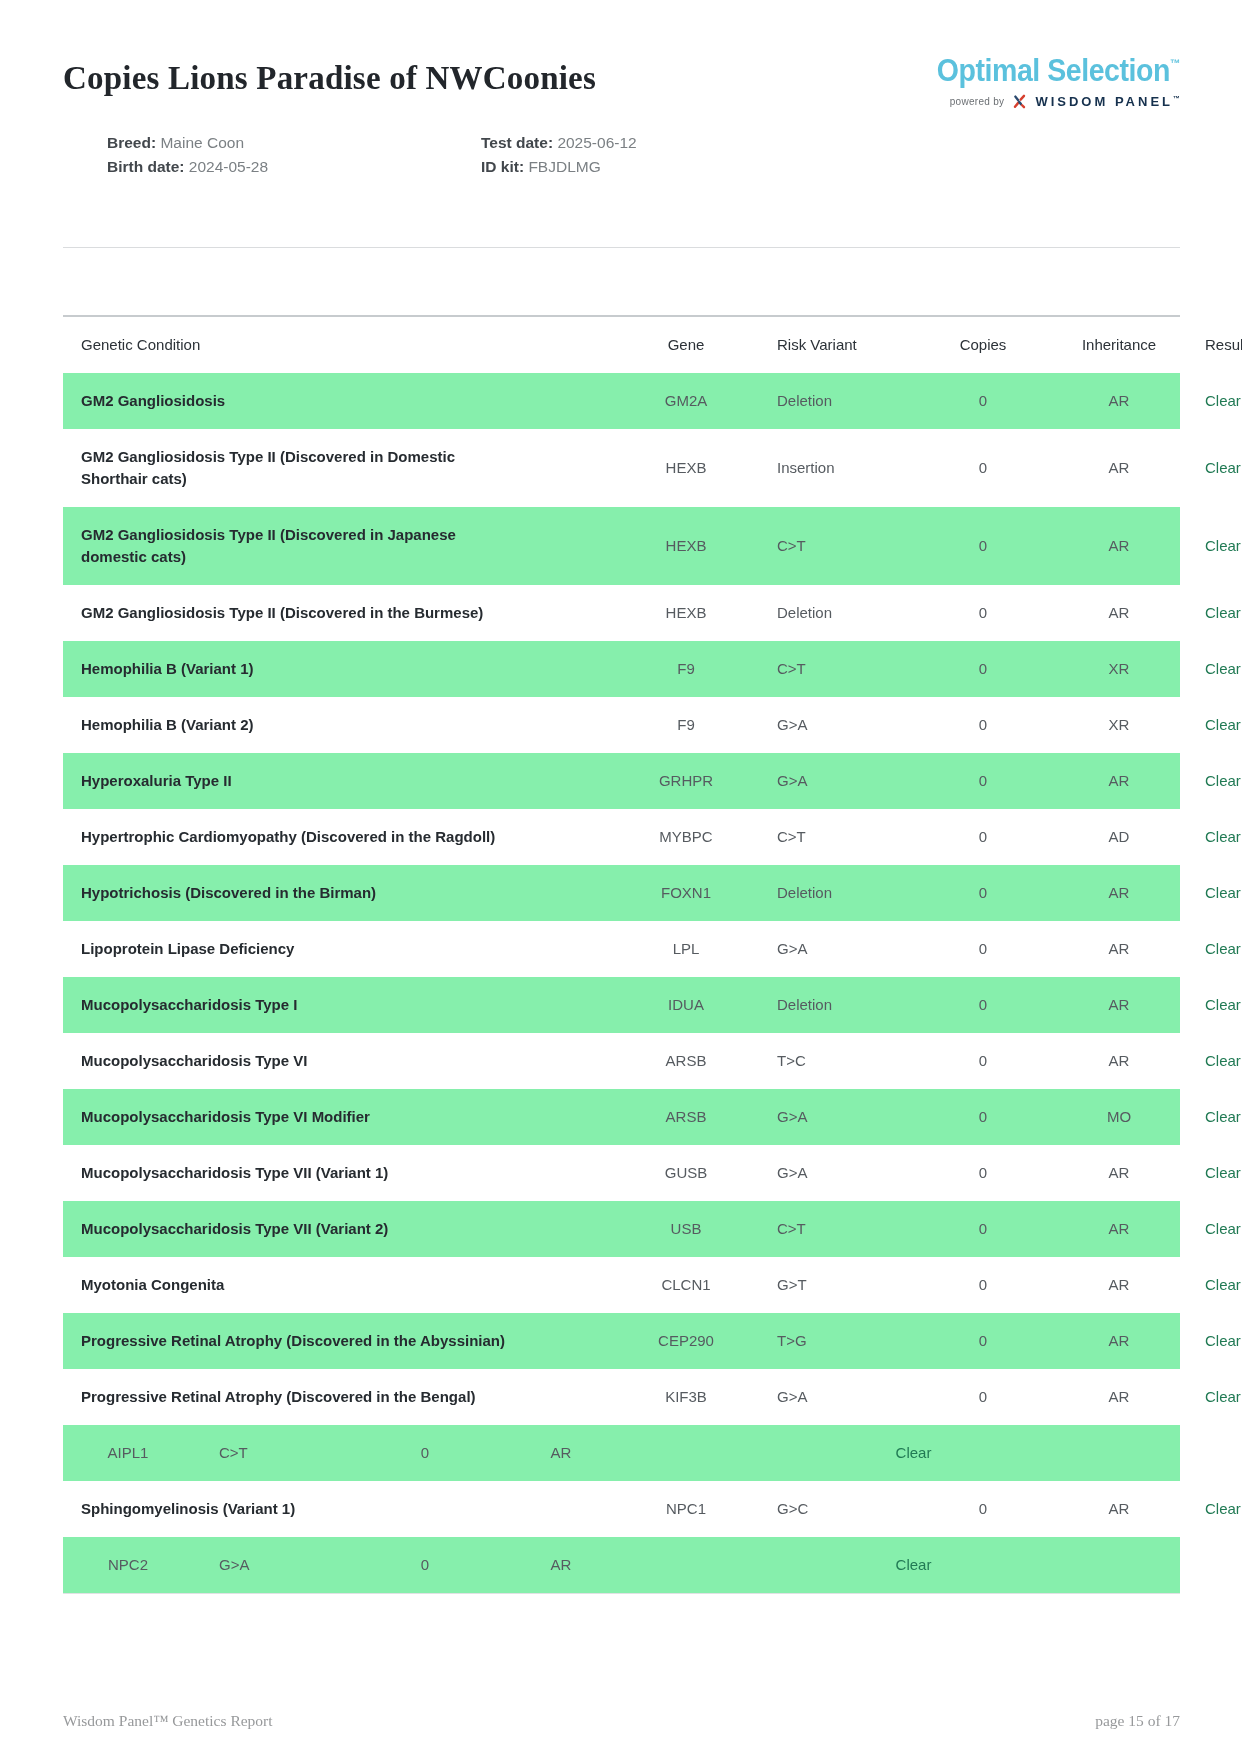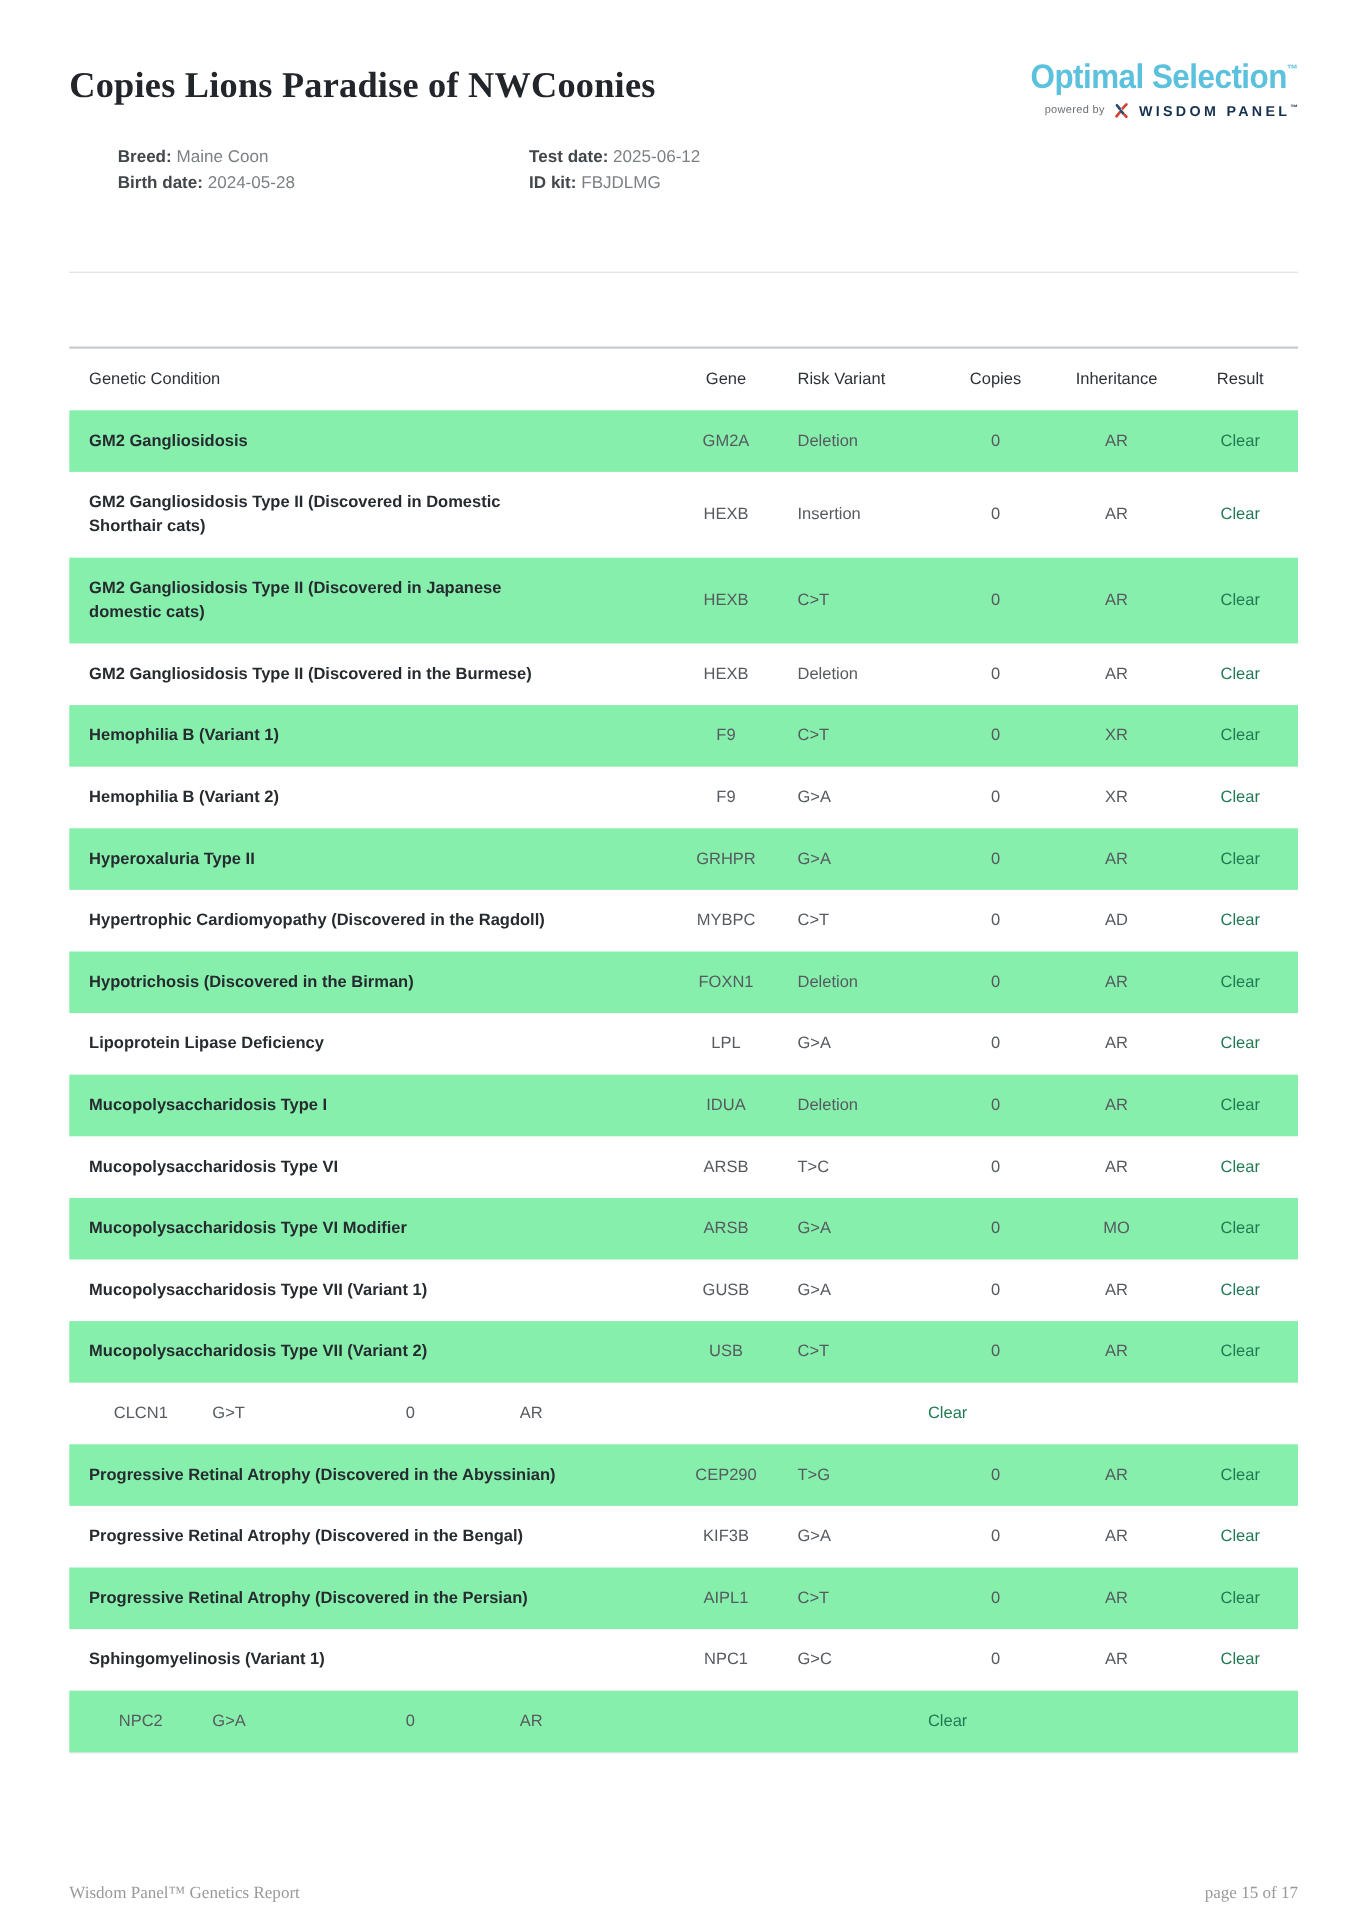"Genetic Condition" .tr { gap: none -> 26px }
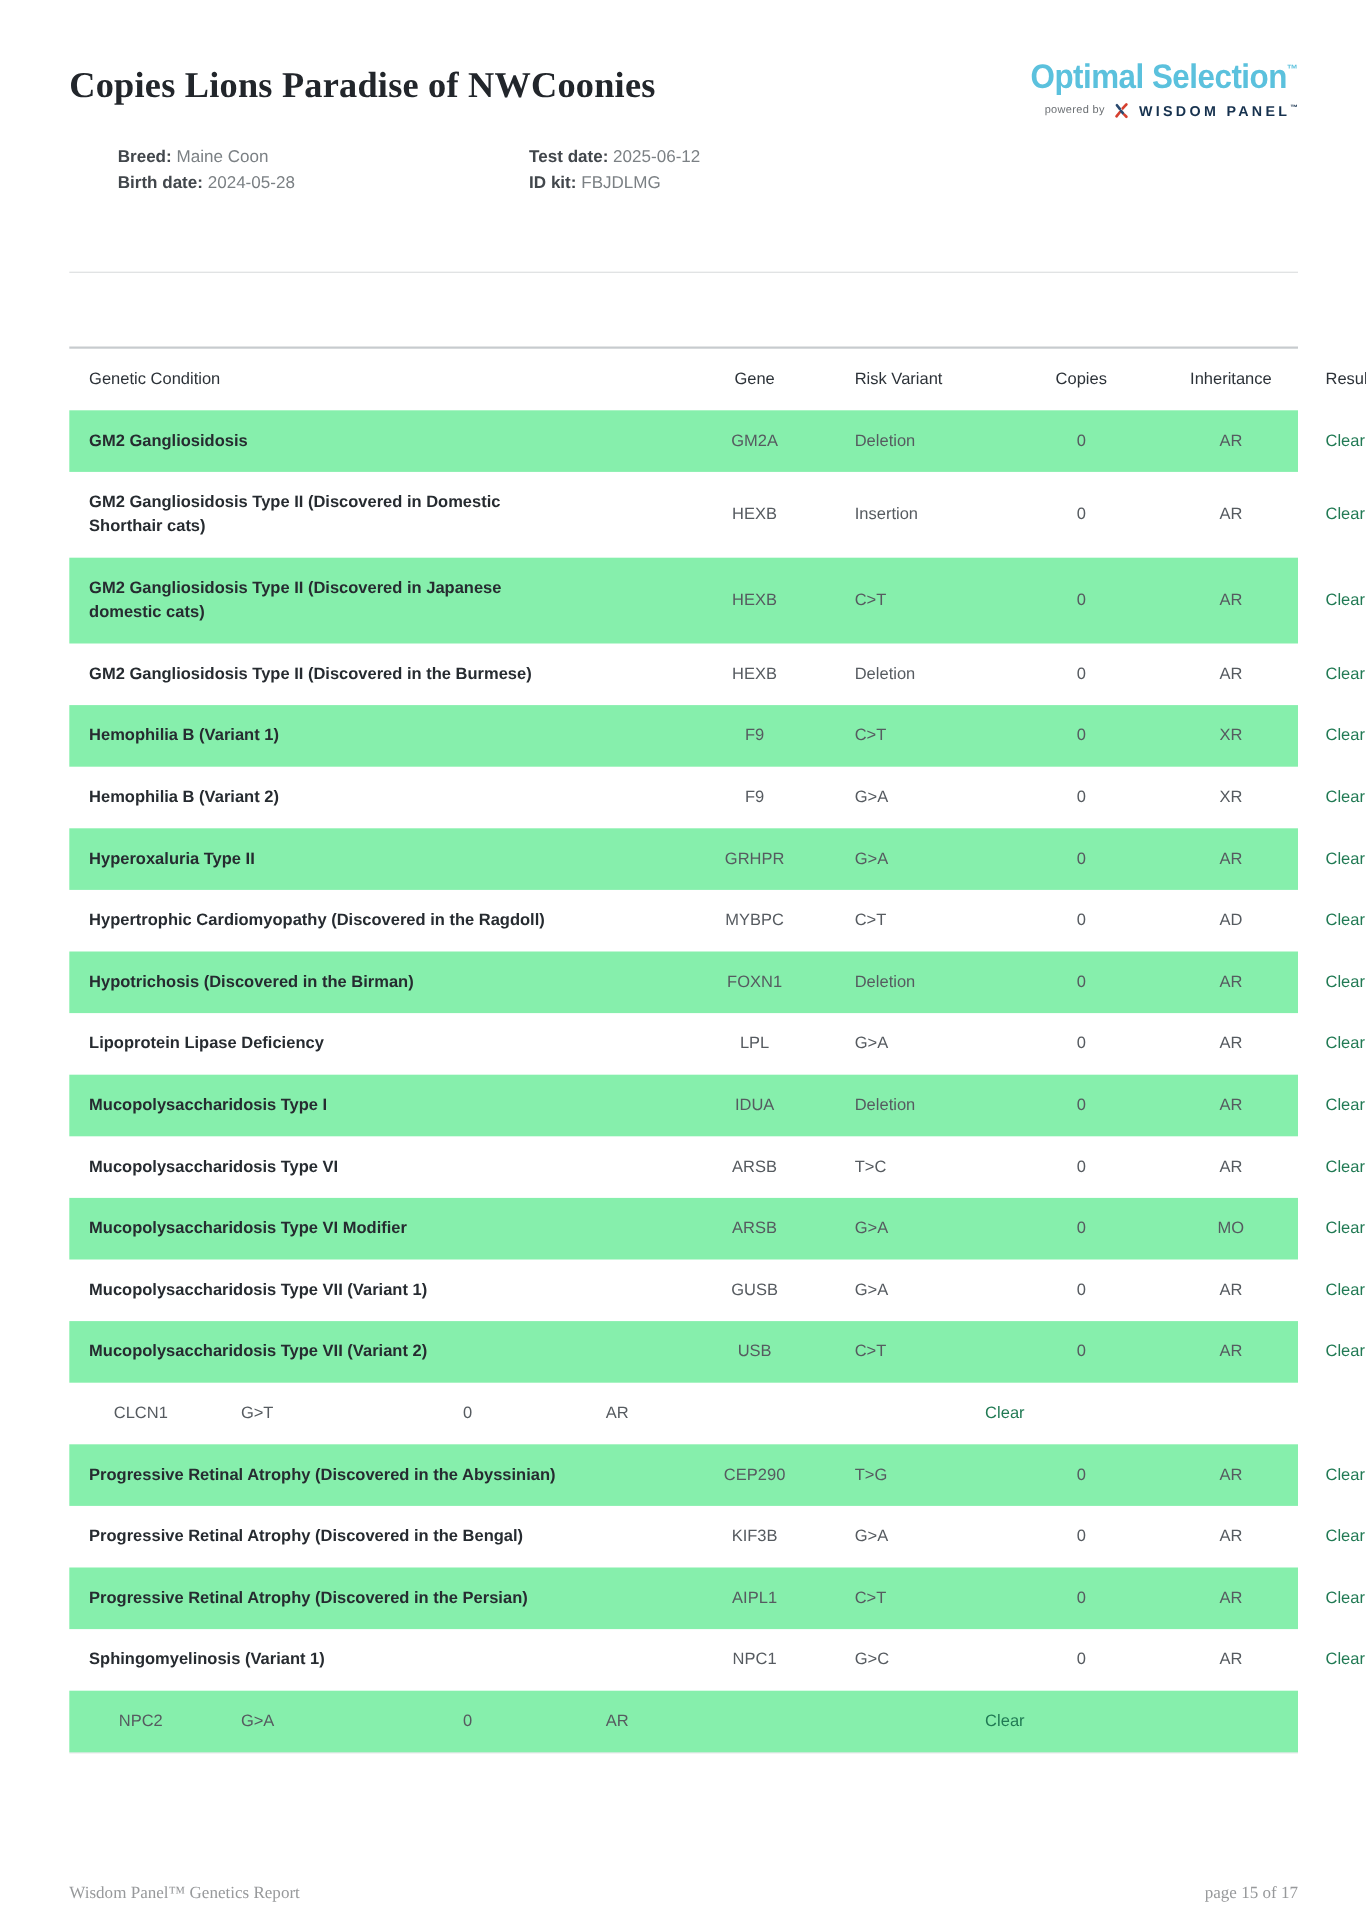"Myotonia Congenita" div.td { html: none -> <div>Myotonia Congenita</div> }
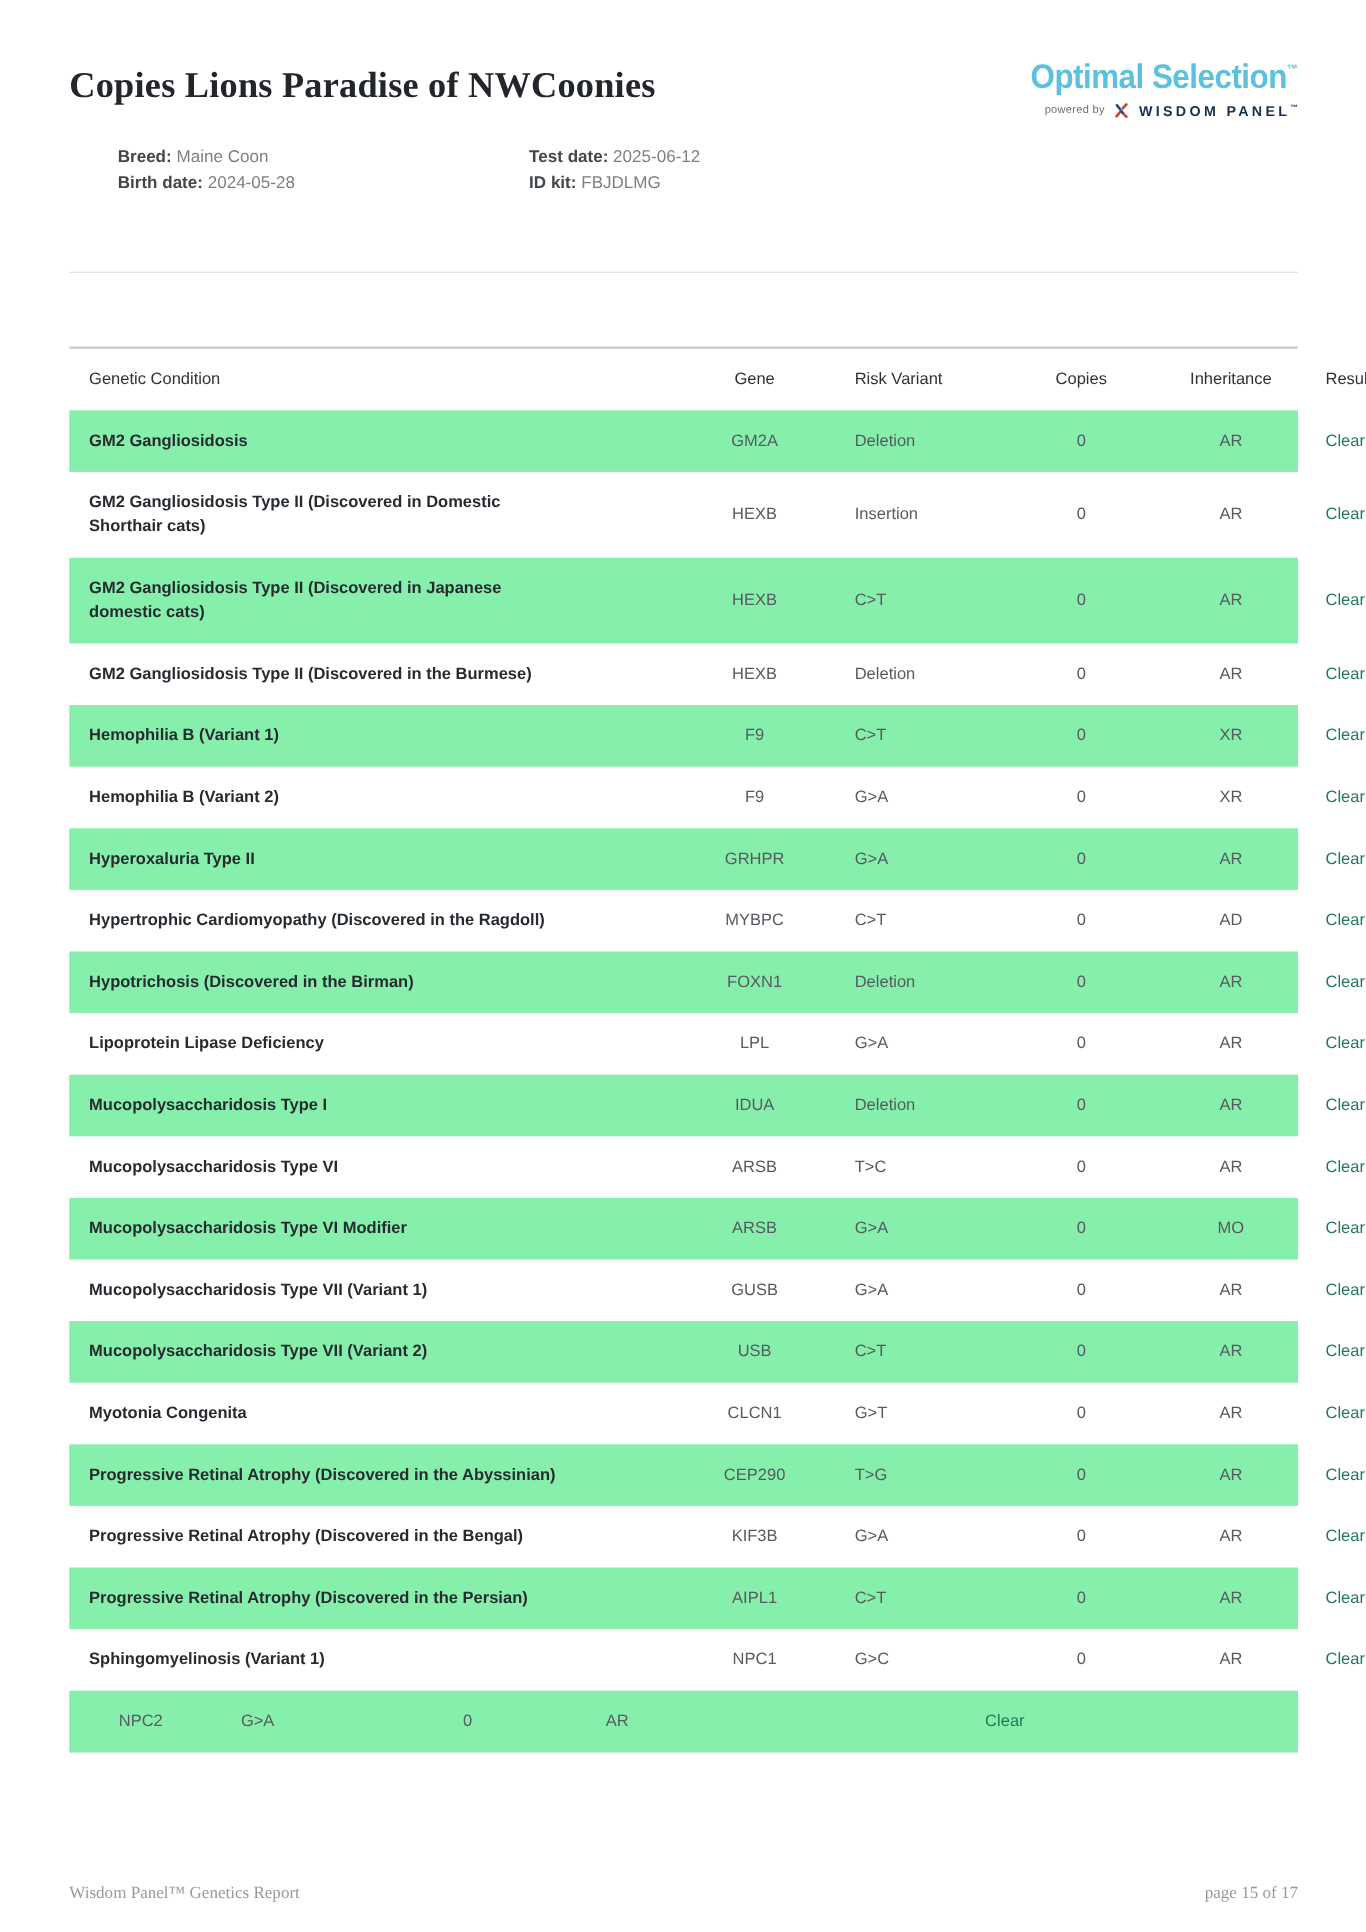"Progressive Retinal Atrophy (Discovered in the Persian)" div.td { html: <div>Progressive Retinal Atrophy (Discovered in the Persian)</div> -> none }
